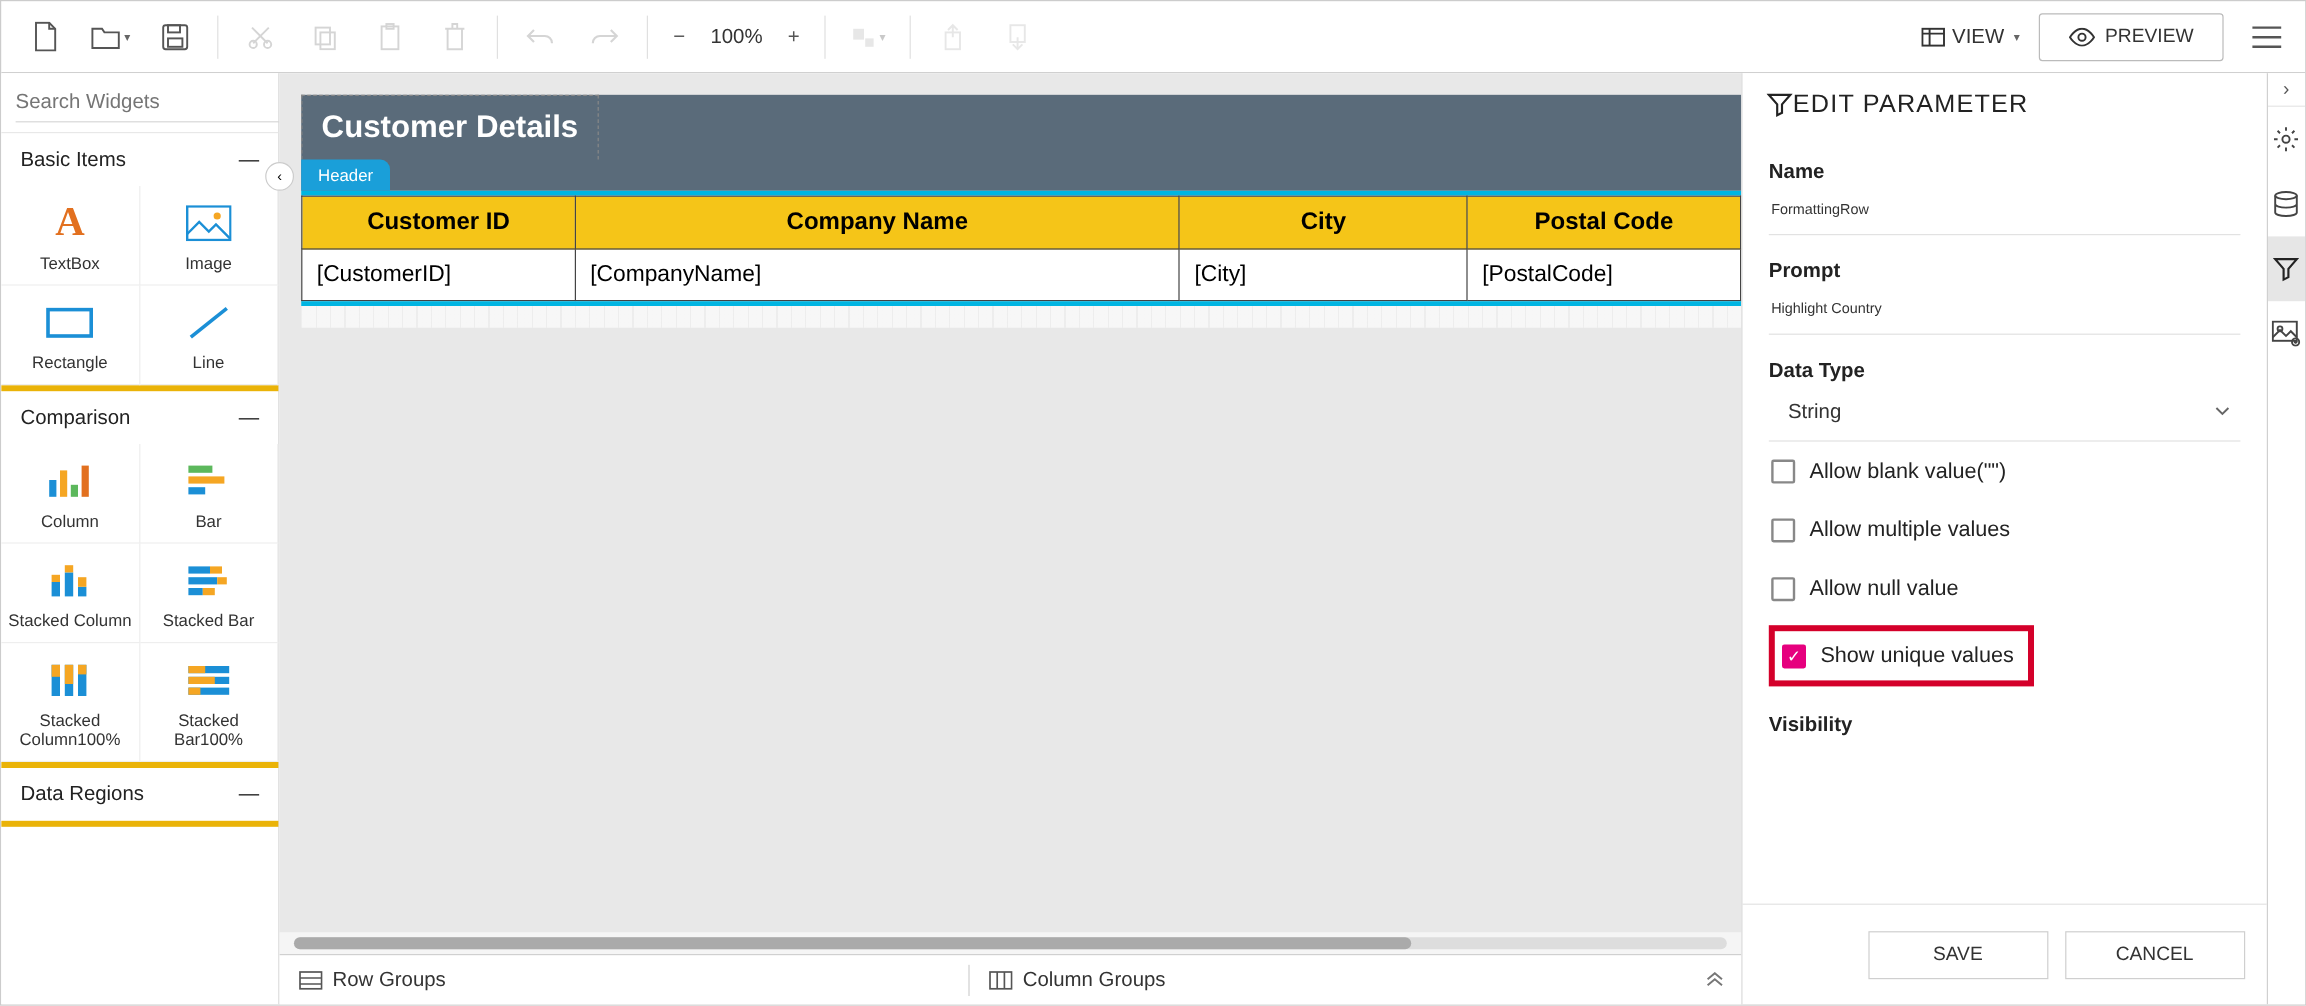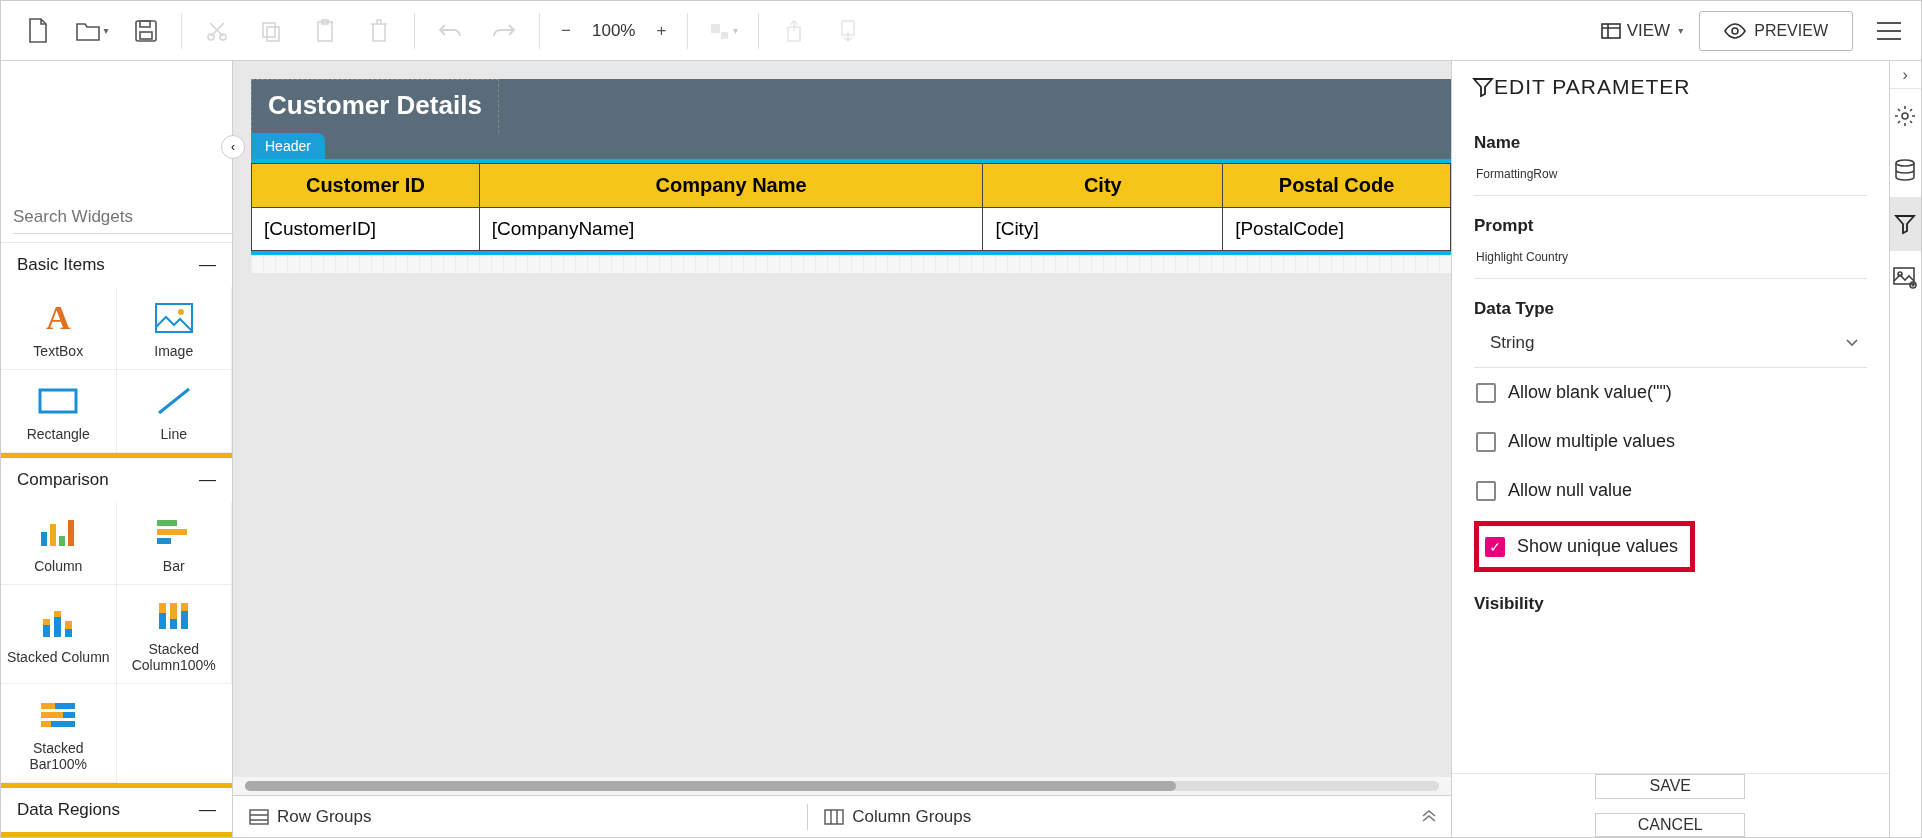"Search Widgets" .sidebar-left { justify-content: flex-end -> none }
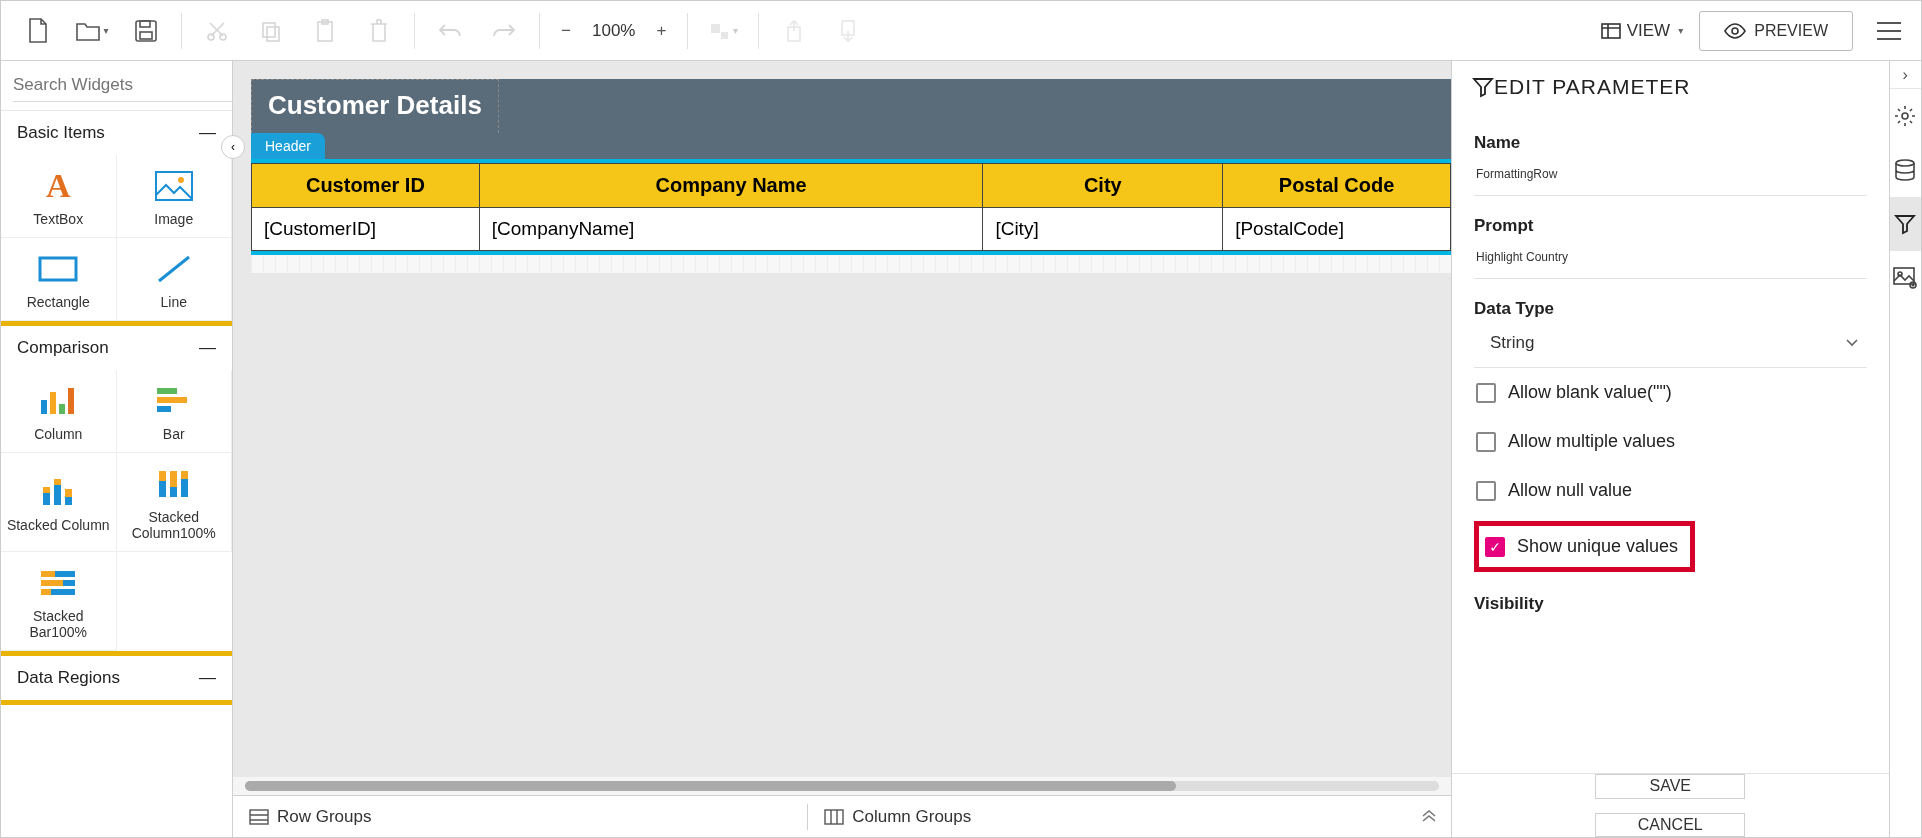"Stacked Bar" div.widget-item { html: none -> <div> <span> <svg> <rect></rect> <rect></rect> <rect></rect> <rect></rect> <rect></rect> <rect></rect> </svg> </span> <span>Stacked Bar</span> </div> }
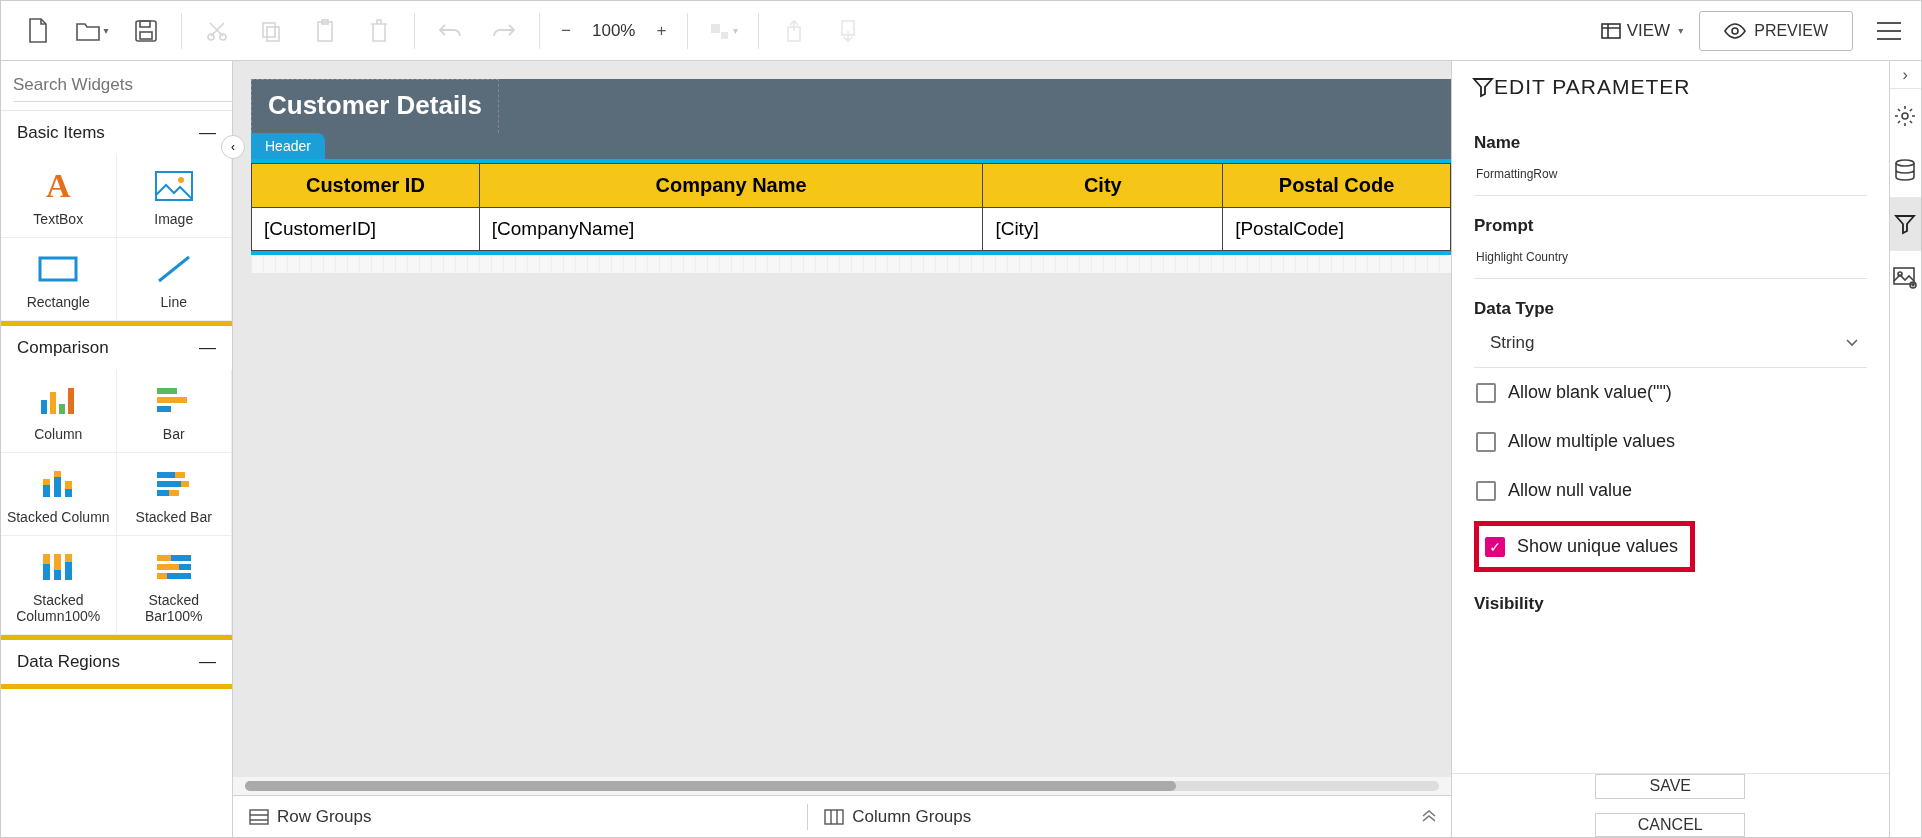"SAVE" .pp-footer { flex-direction: column -> none; height: 64px -> 84px }
